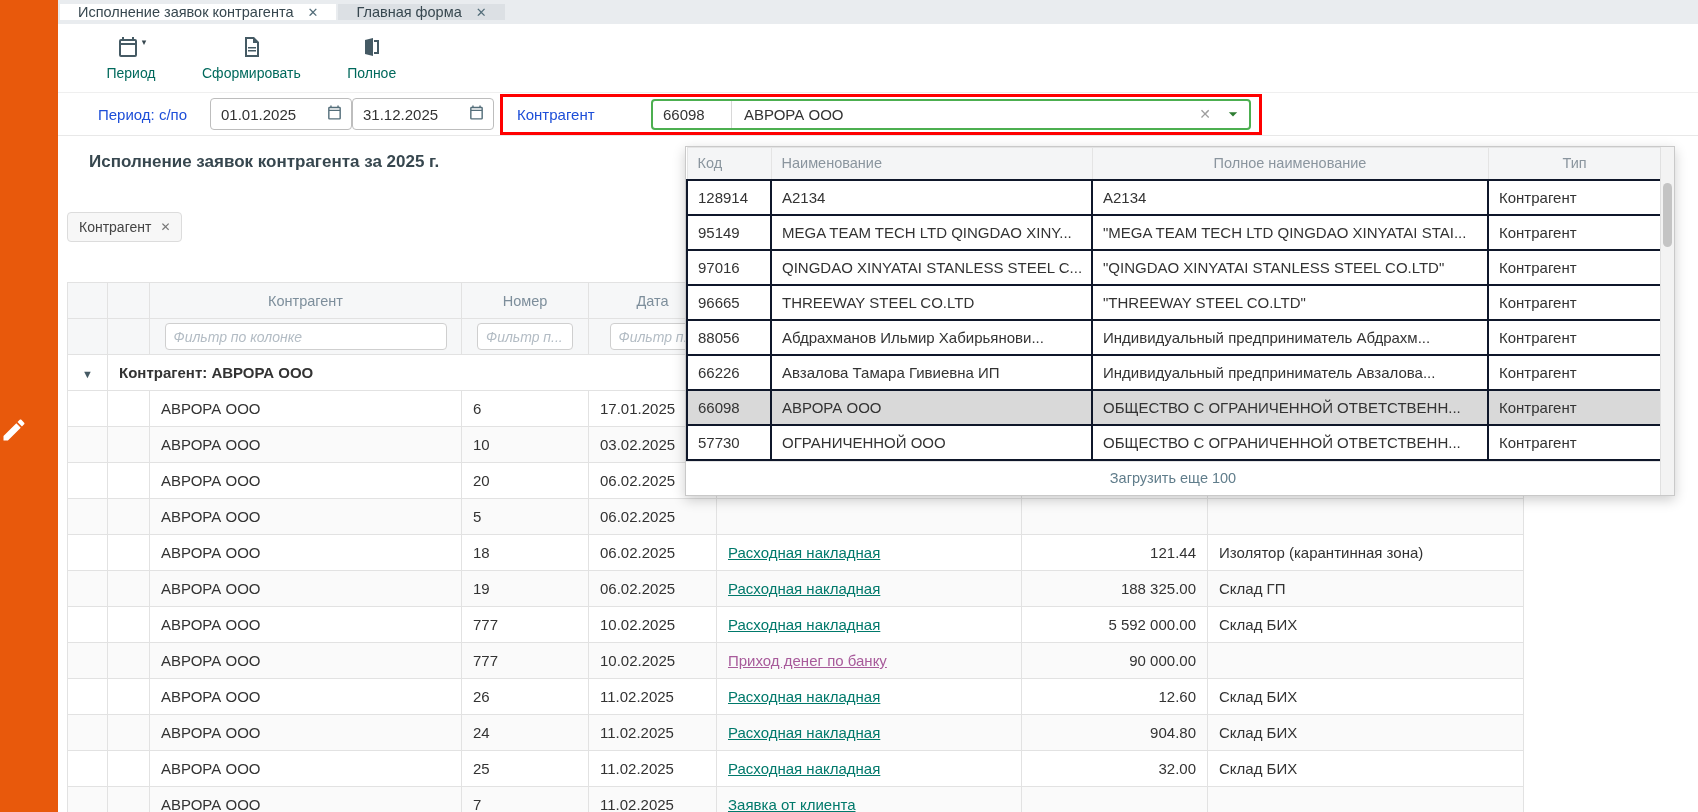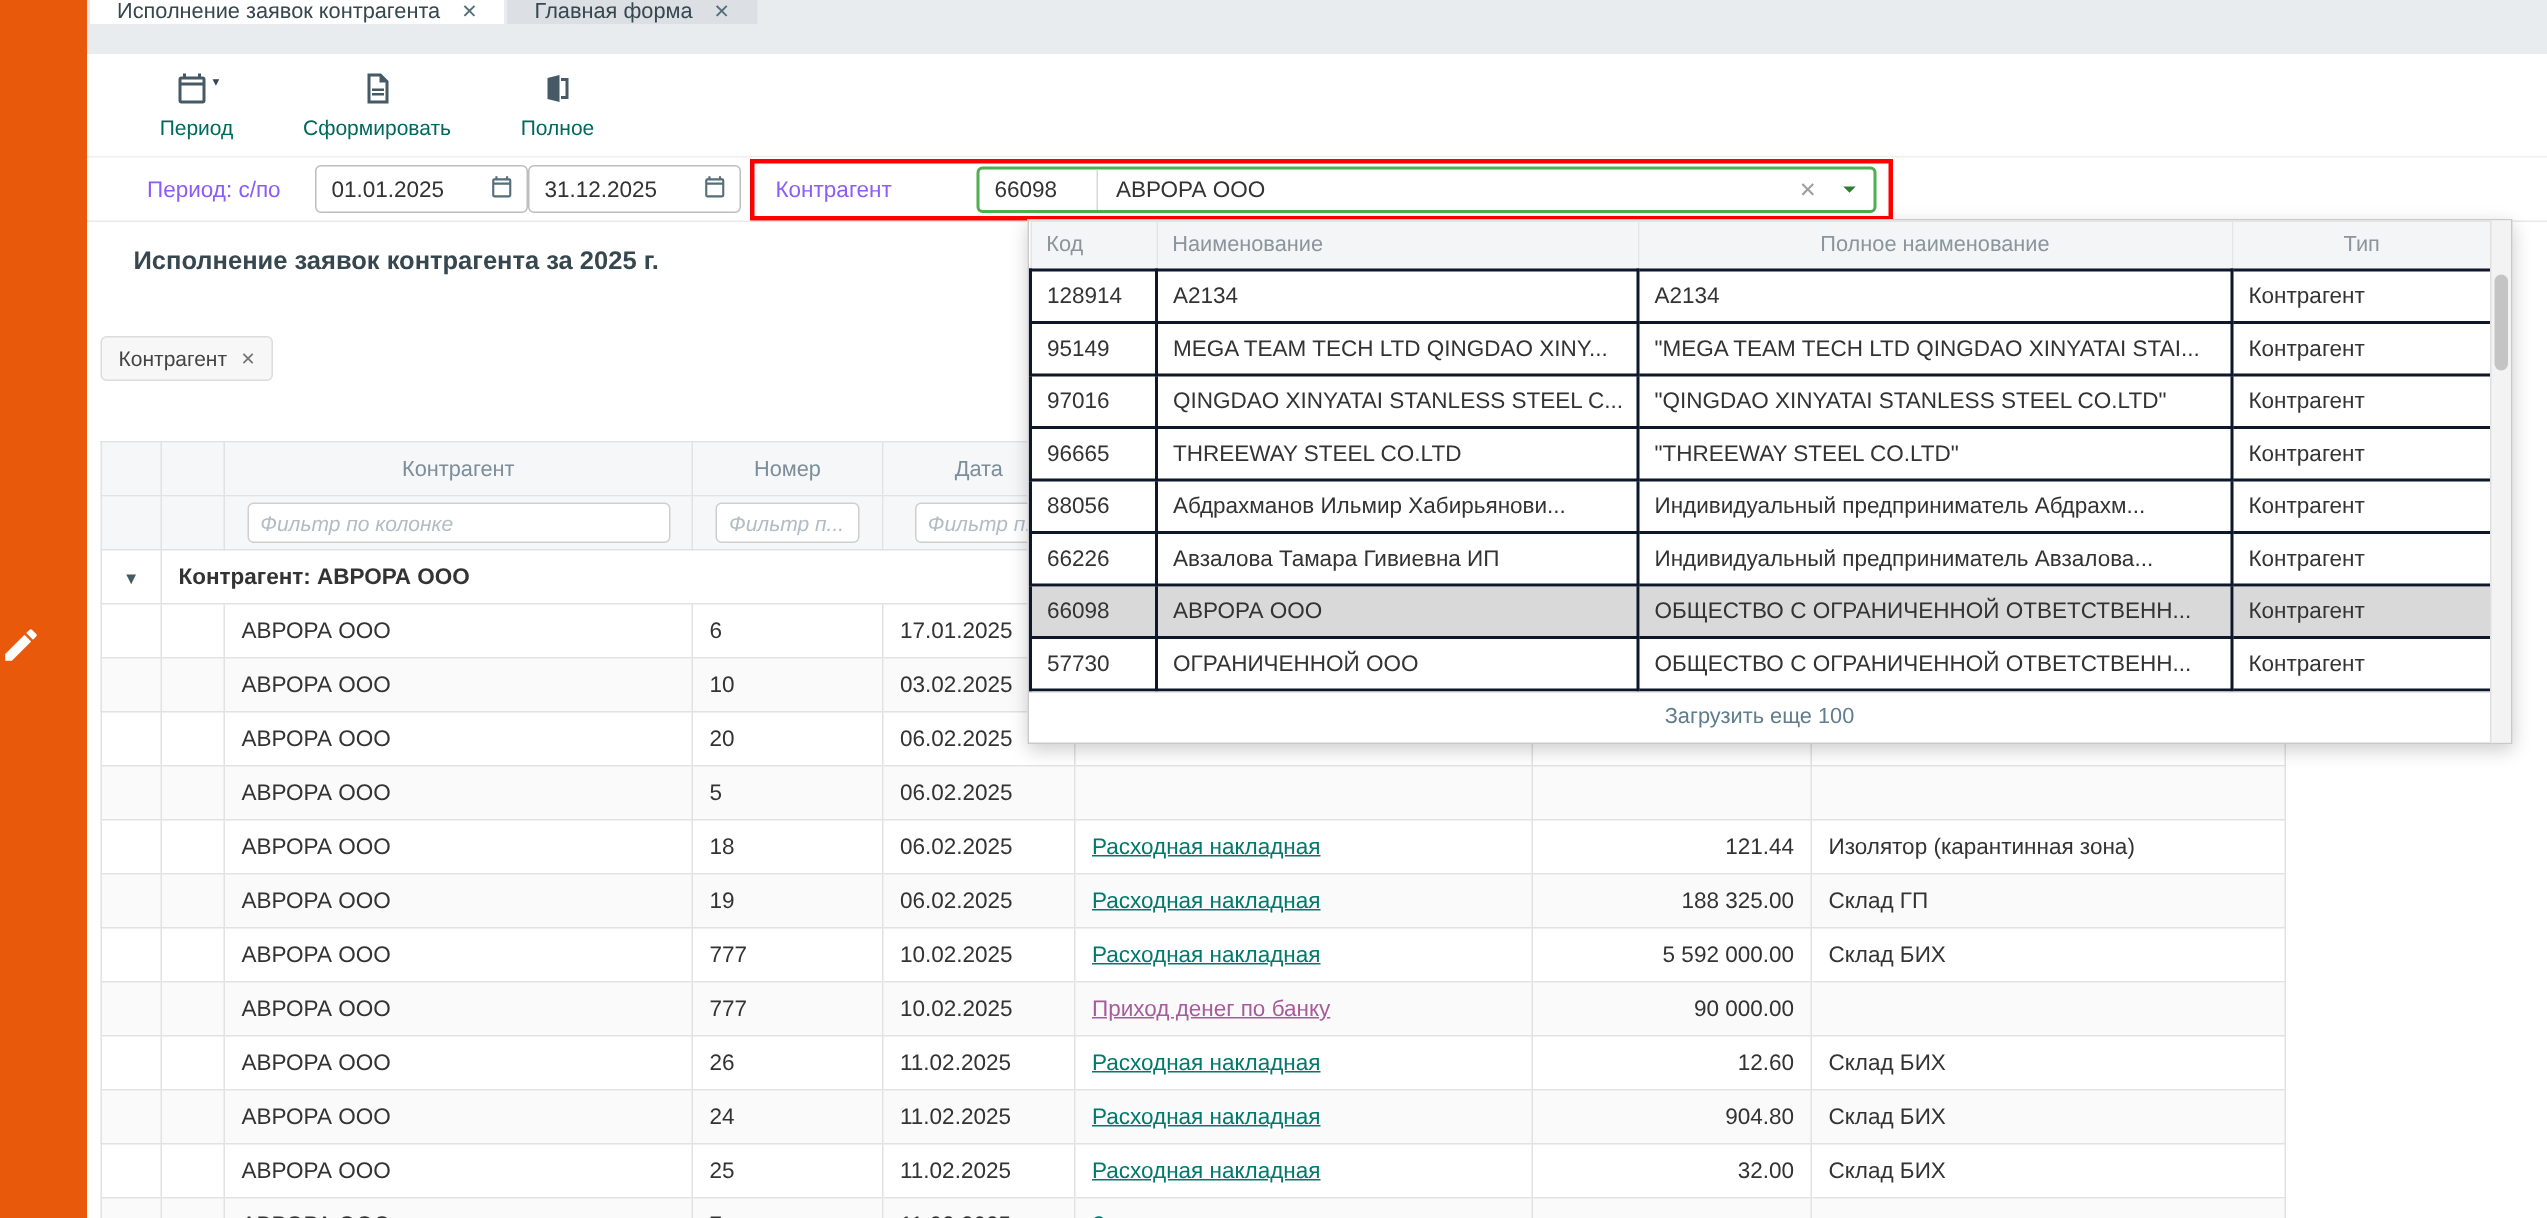"Исполнение заявок контрагента" .tabbar { align-items: flex-start -> center; height: 36px -> 24px }
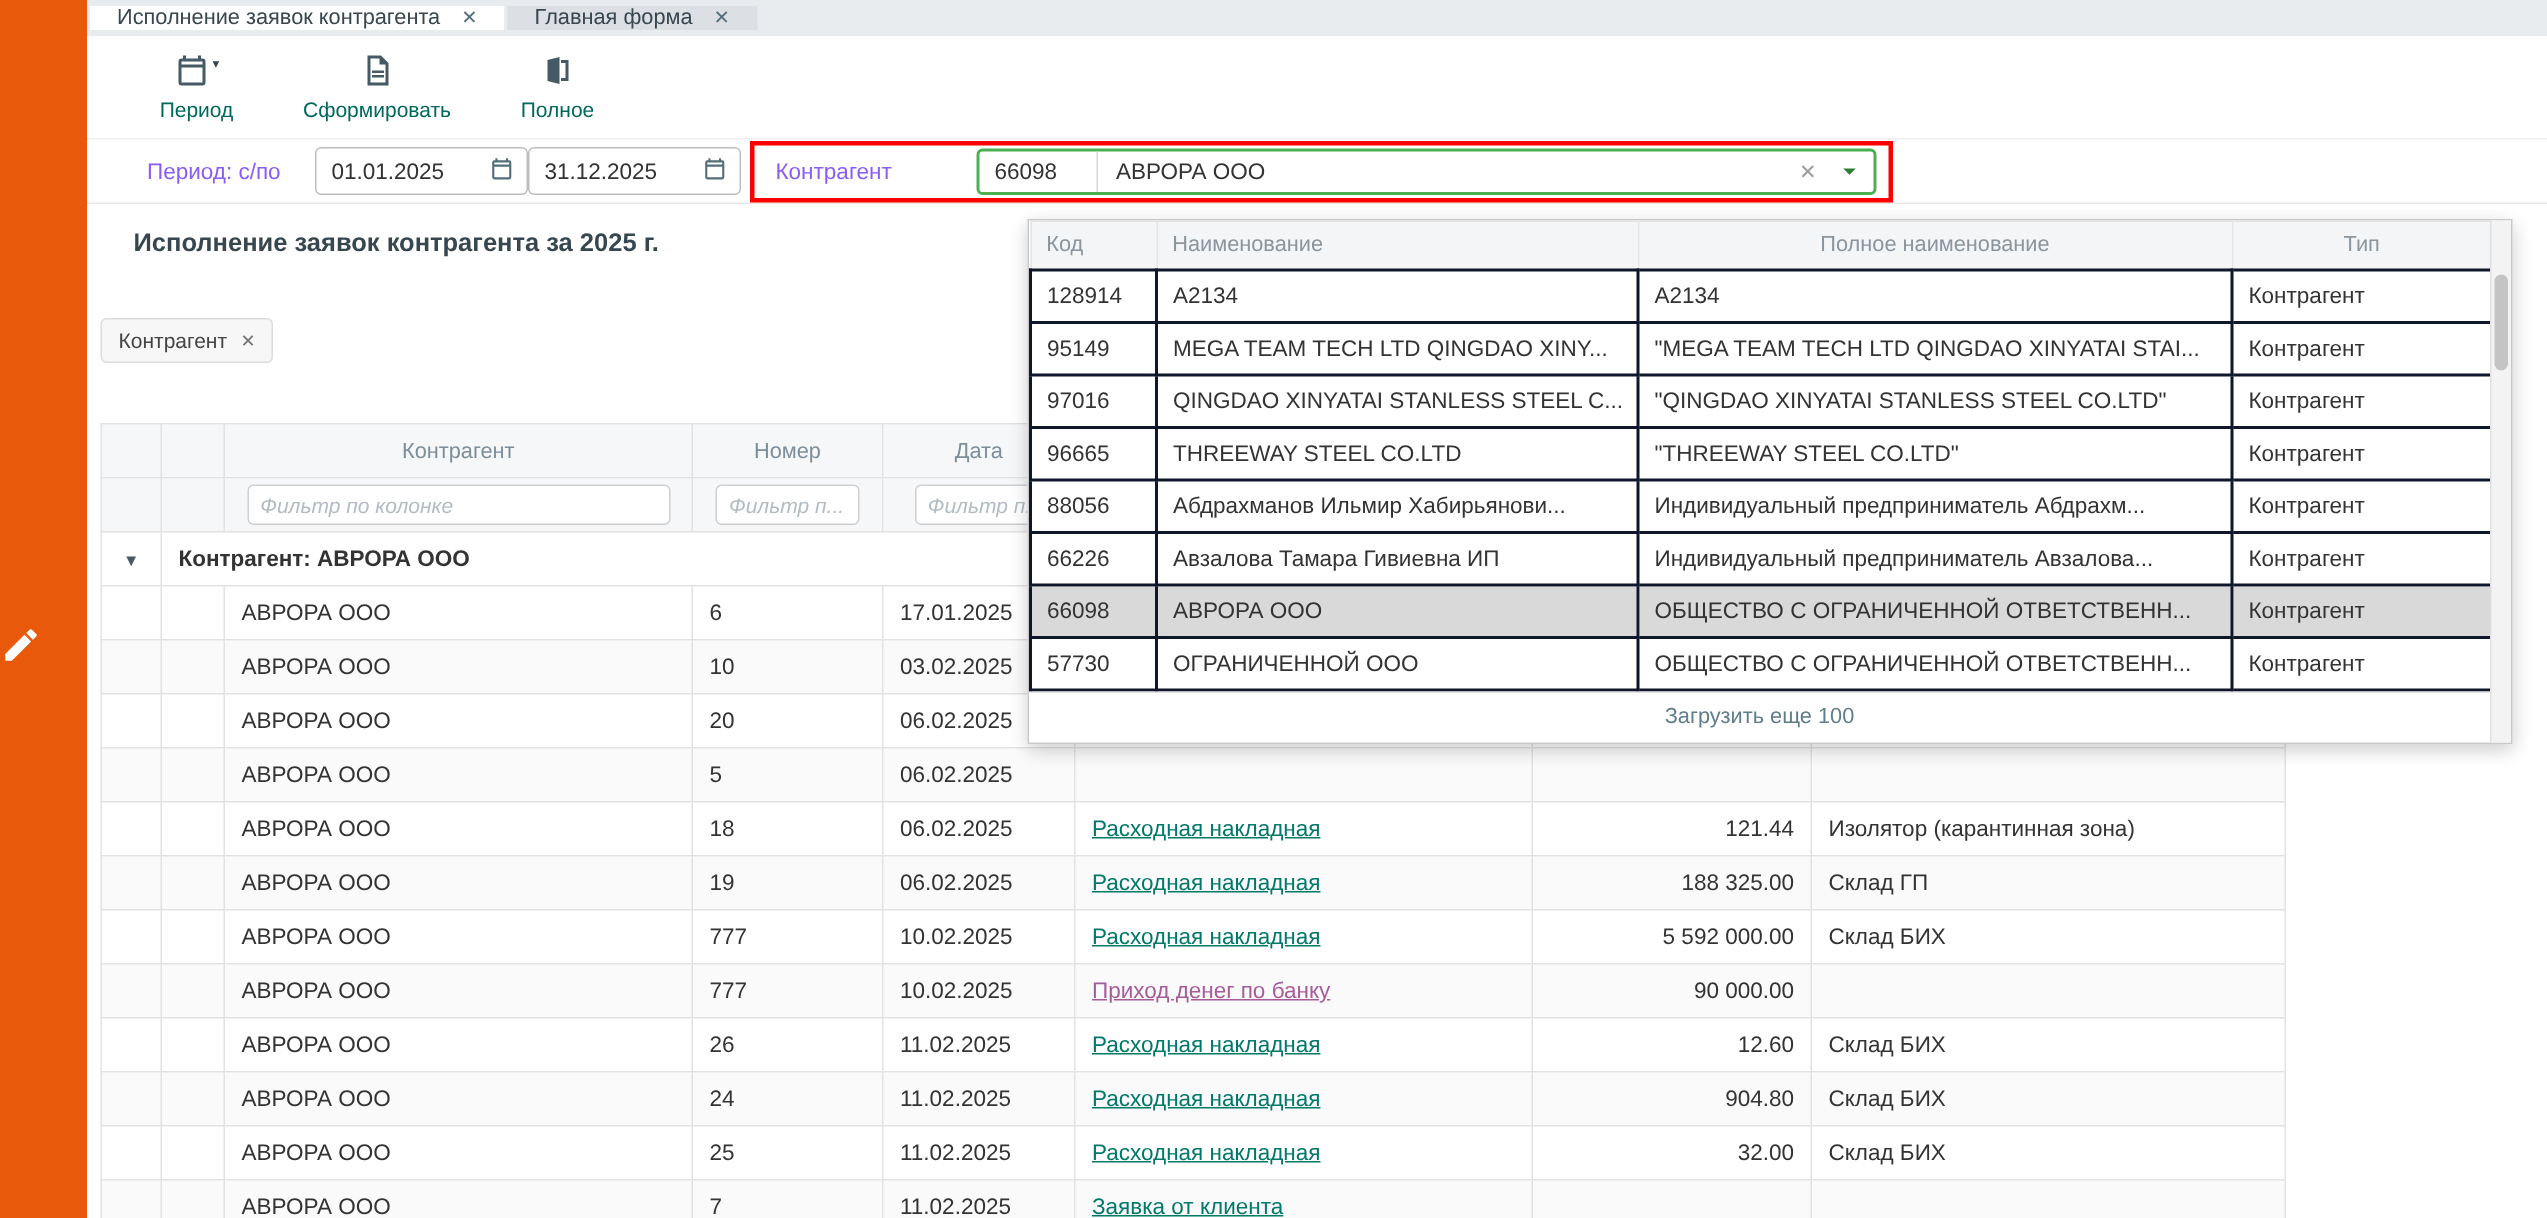"Период: с/по" .lbl { color: #8b5cf6 -> #1d4ed8 }
